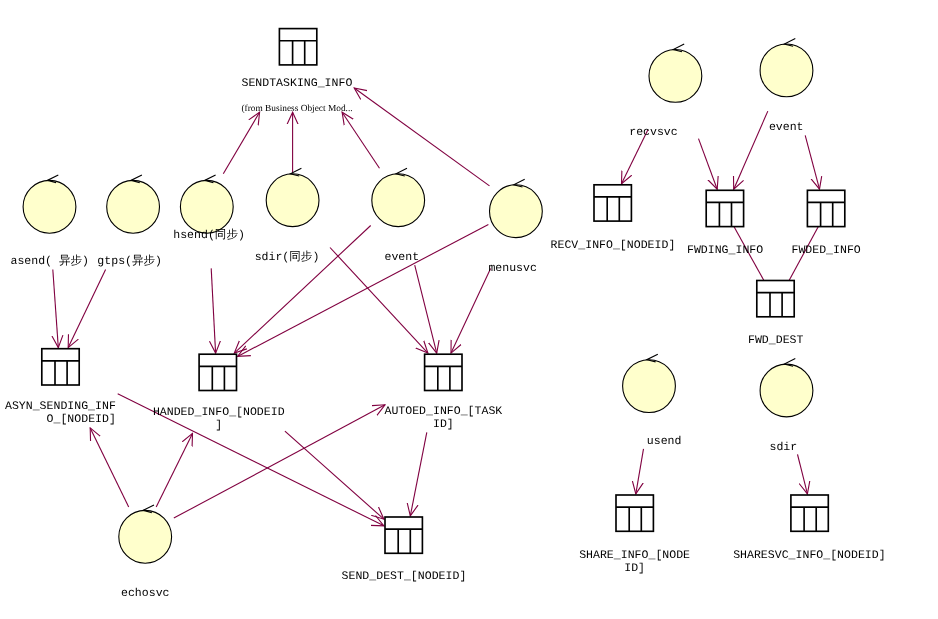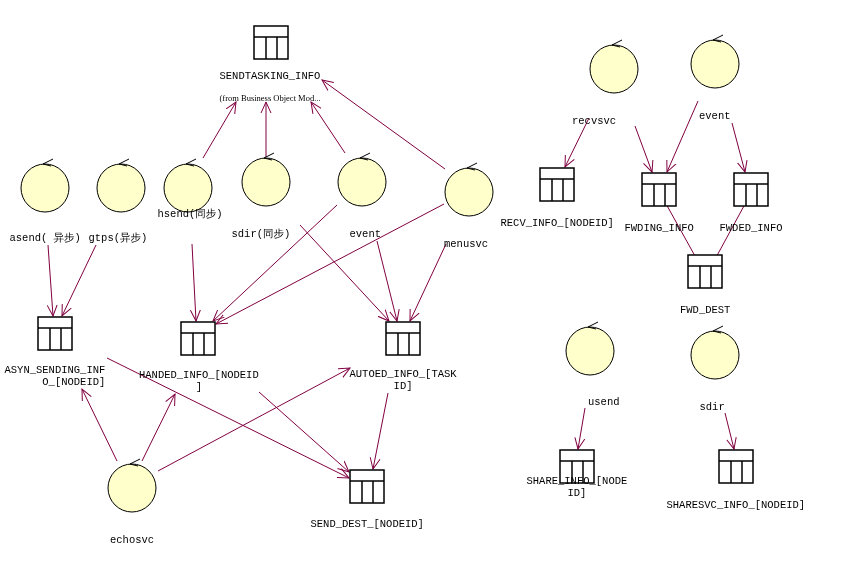"SHARE_INFO_[NODE" div.lbl { top: 475px -> 499px }
